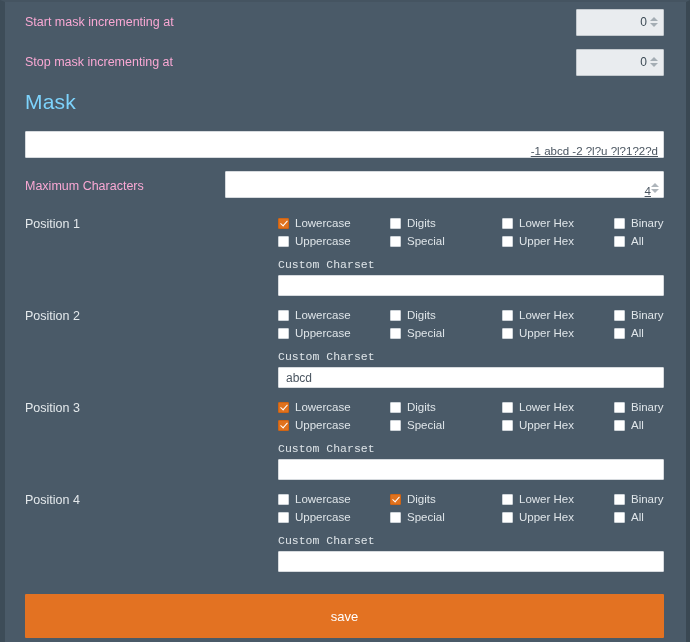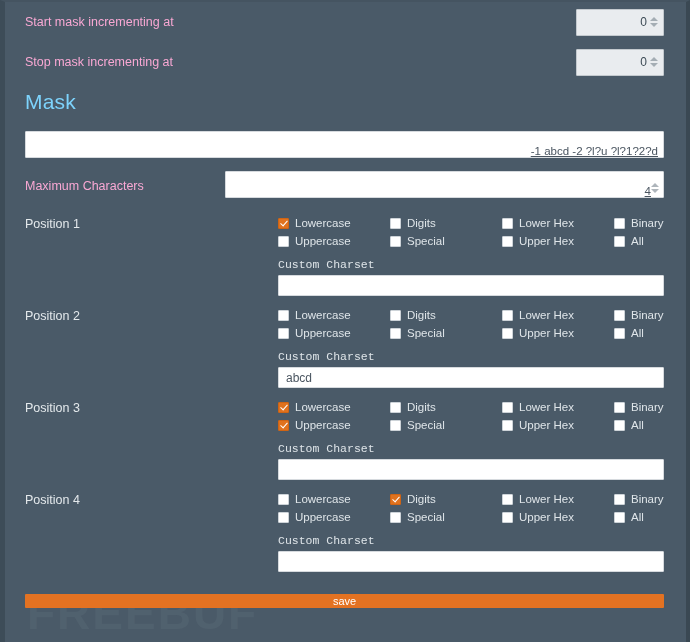"save" .save-btn { font-size: 11px -> 13px; height: 14px -> 44px }
